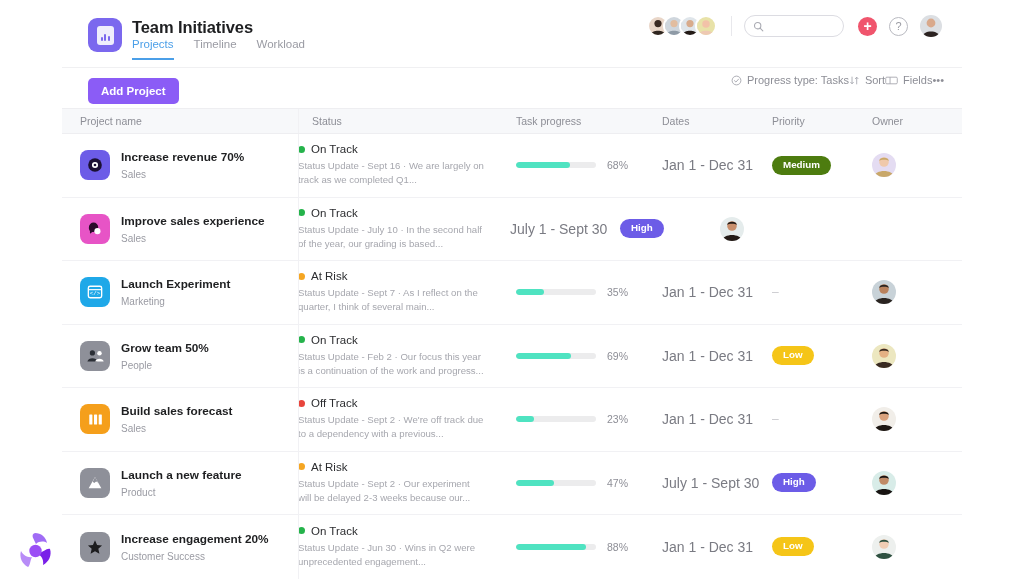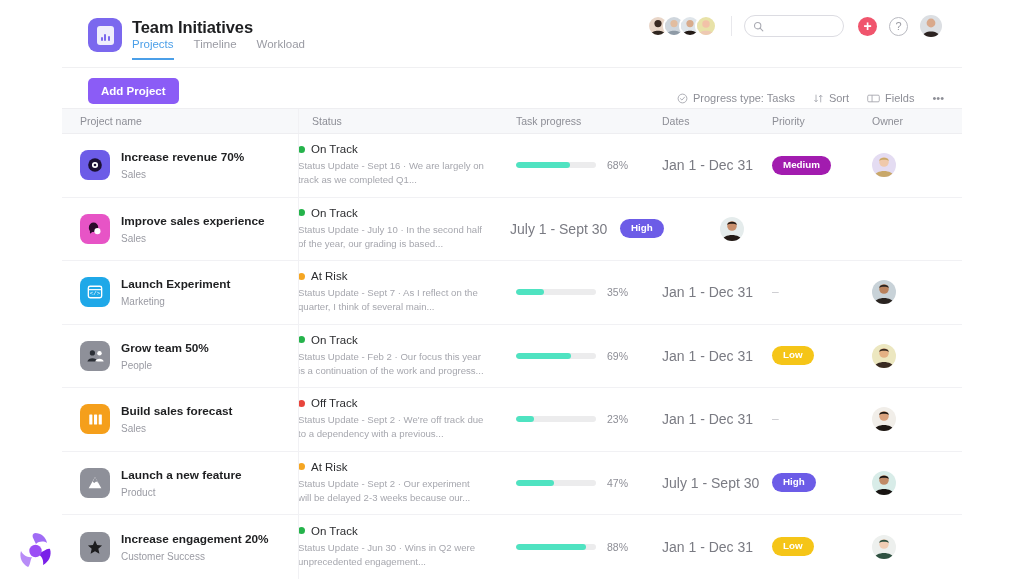"Progress type: Tasks" .tools { gap: 18px -> 0; top: 24px -> 6px }
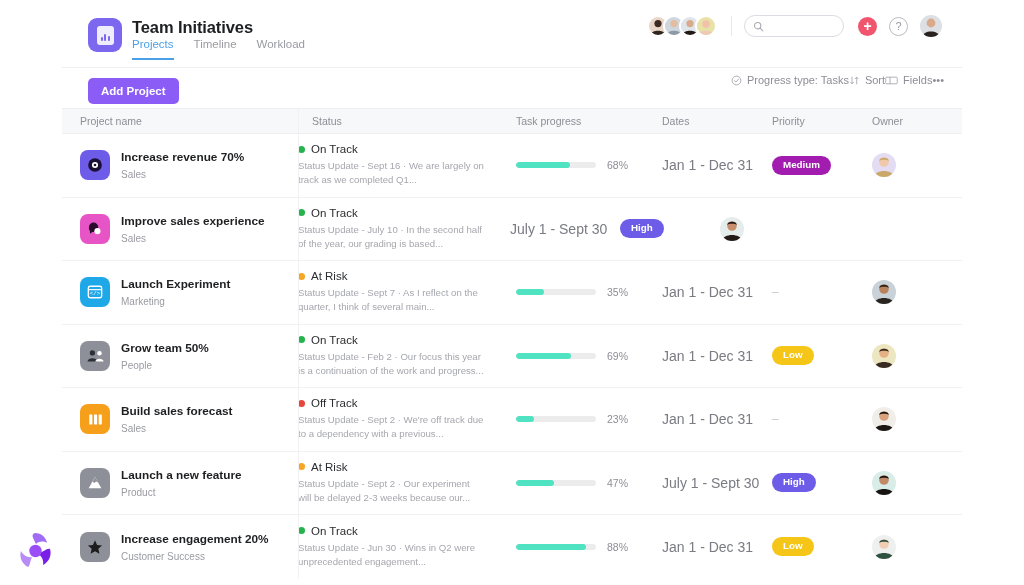"Medium" span.badge { background: #a21caf -> #4d7c0f }
